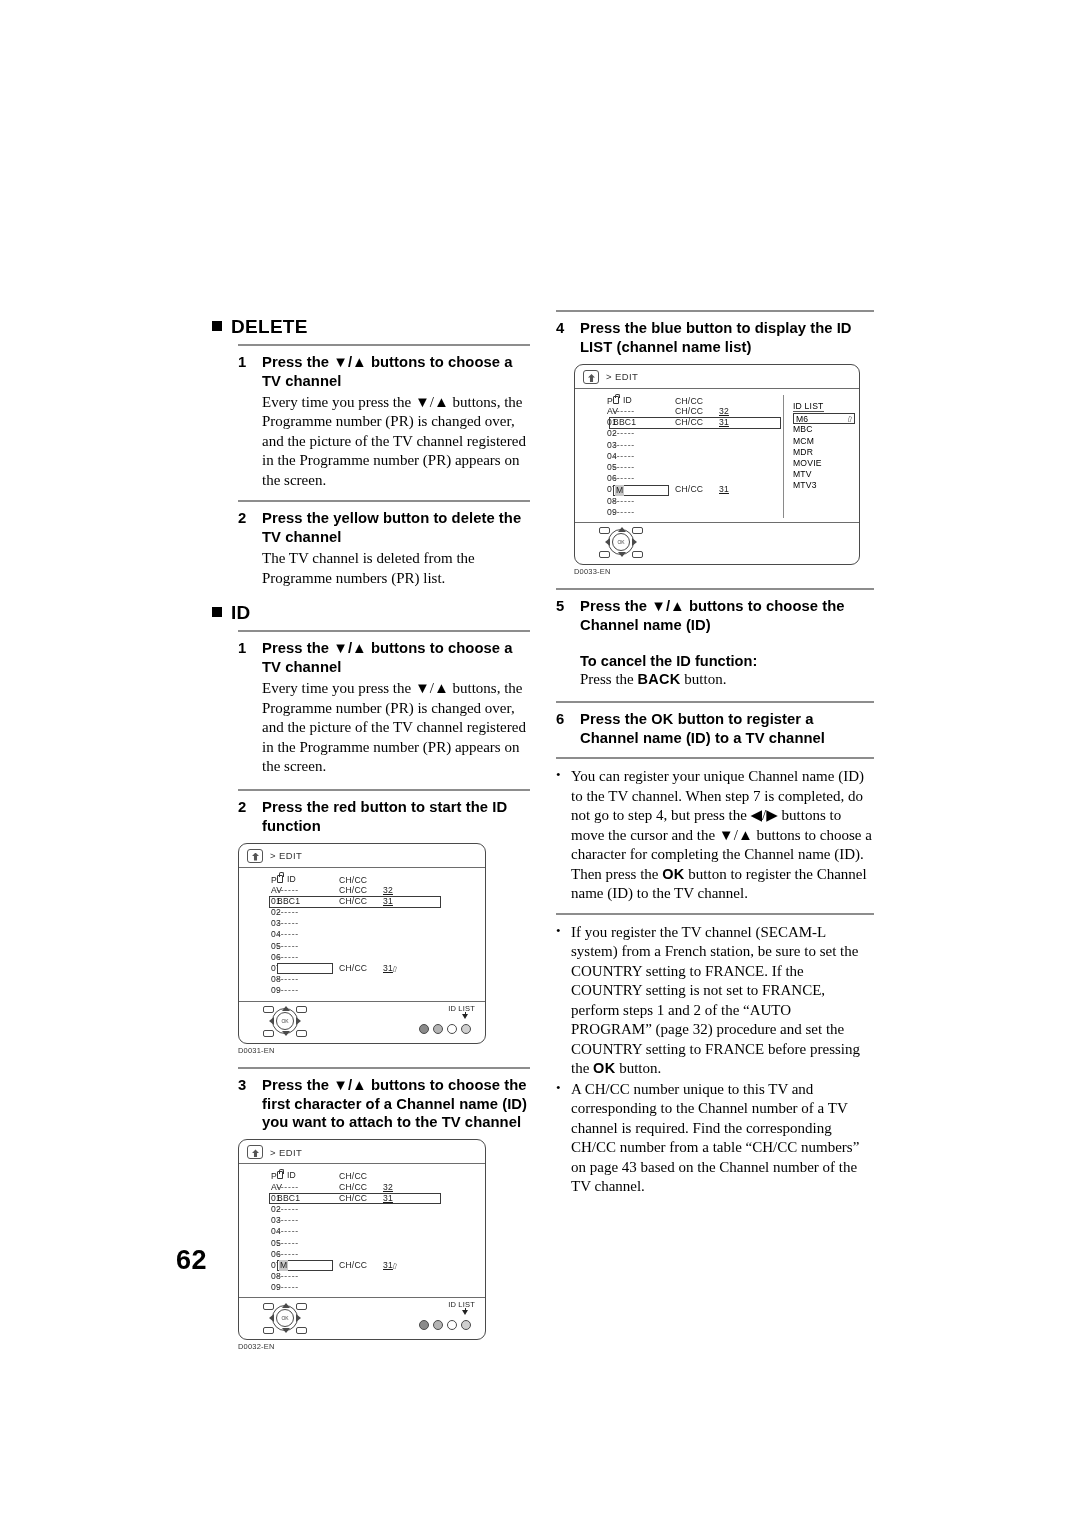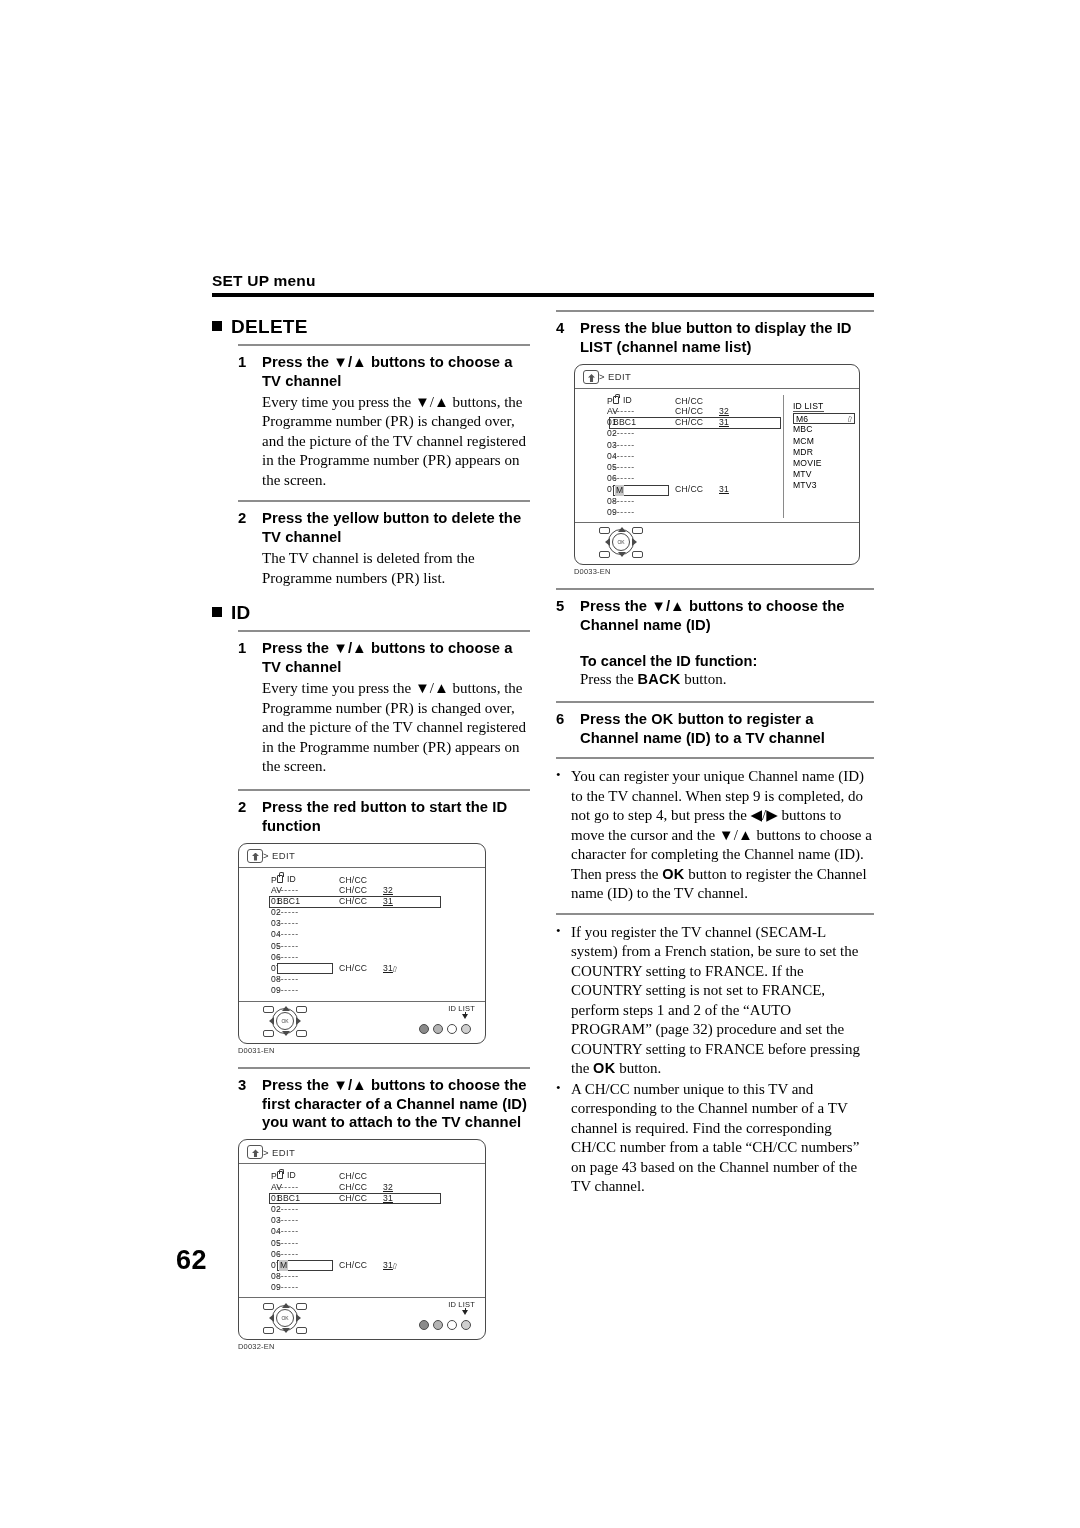"SET UP menu" div.run-head { html: <div> <div>SET UP menu</div> <div></div> </div> -> none }
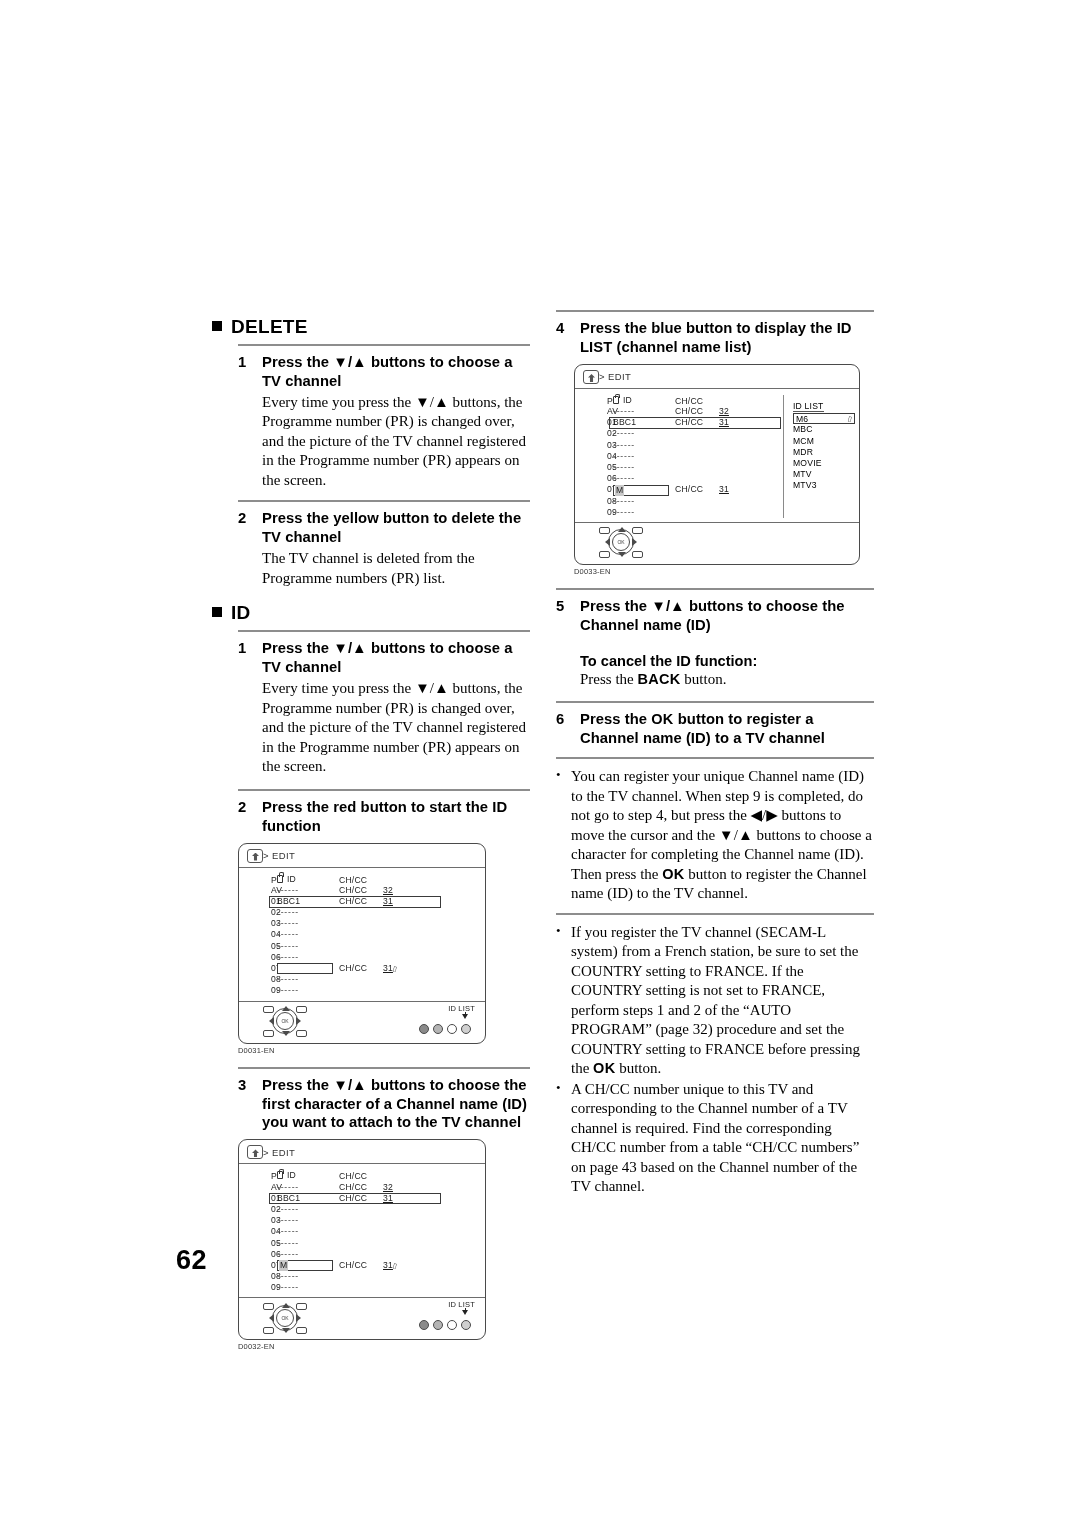"> EDIT" .tv-titlebar { gap: none -> 7px }
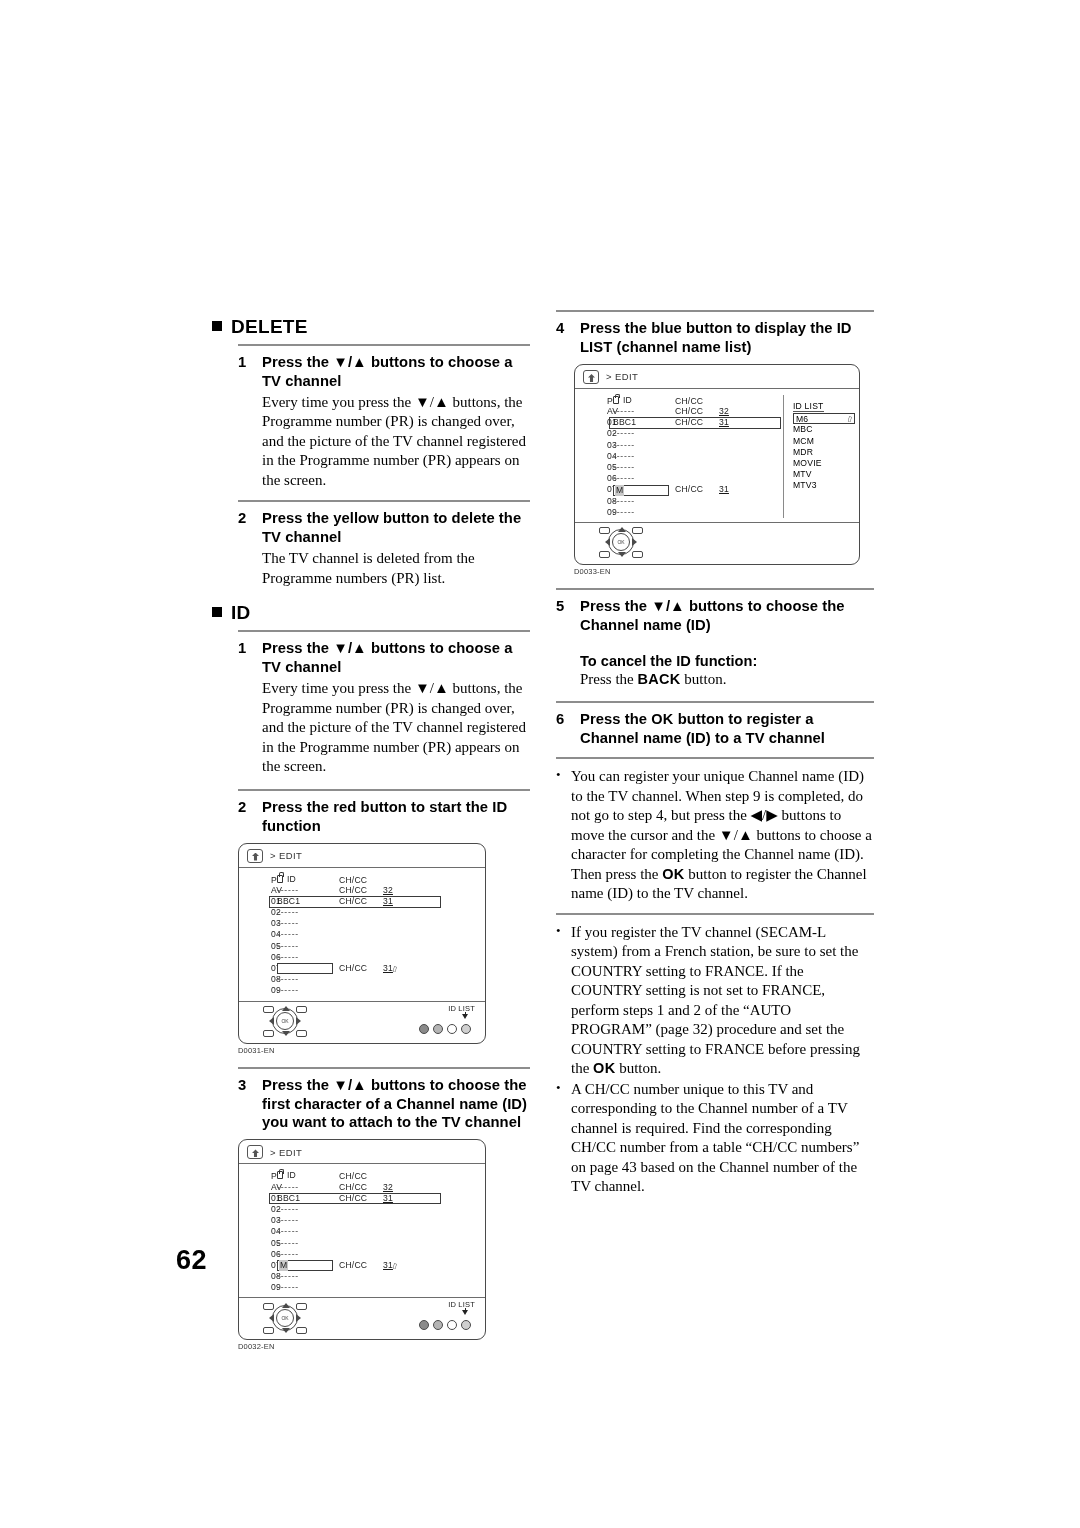"You can register your unique" span { text: 9 -> 7 }
